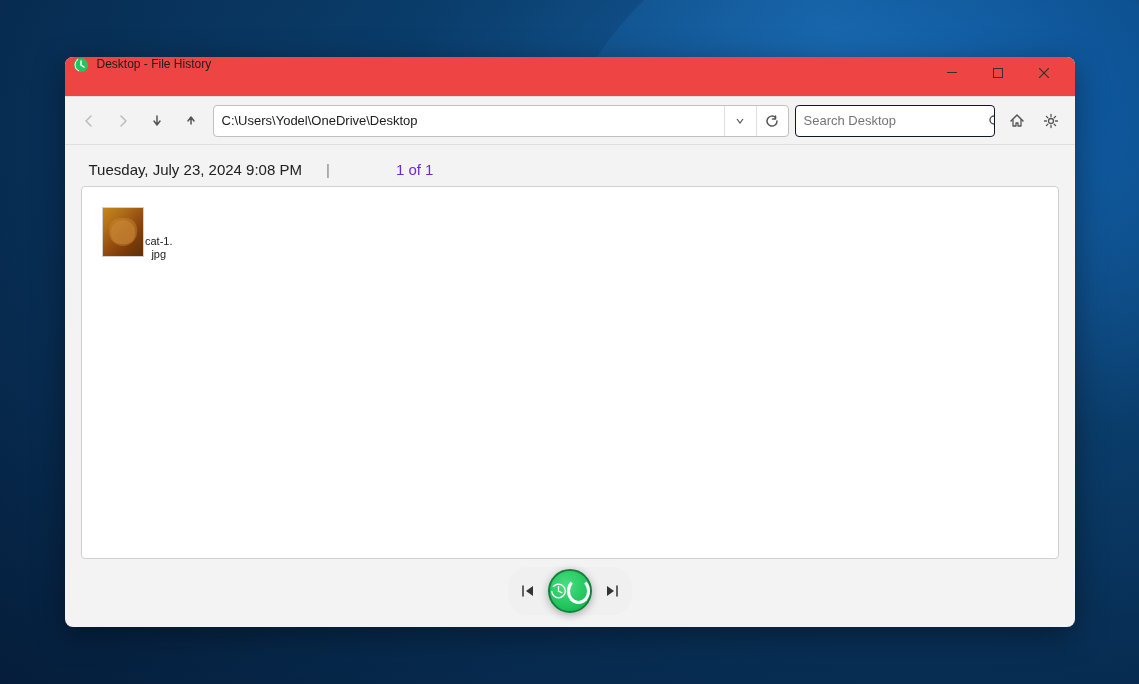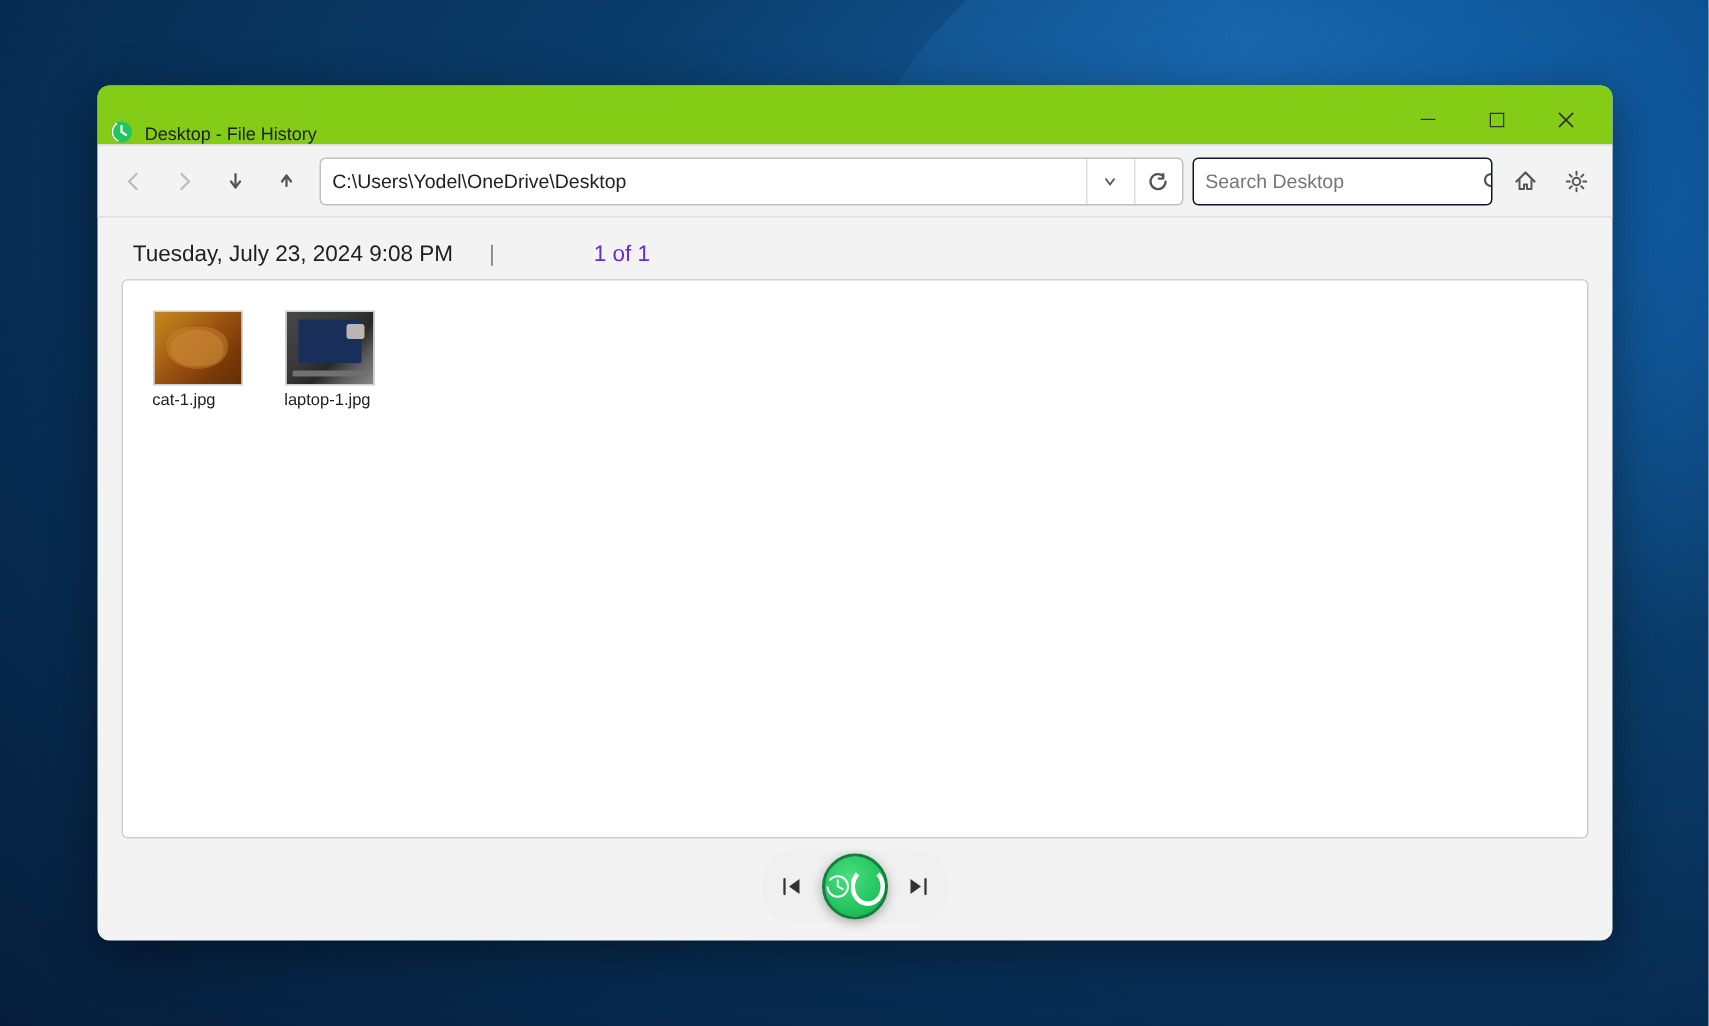"Desktop - File History" .title-bar { align-items: flex-end -> flex-start; background: #84cc16 -> #ef4444 }
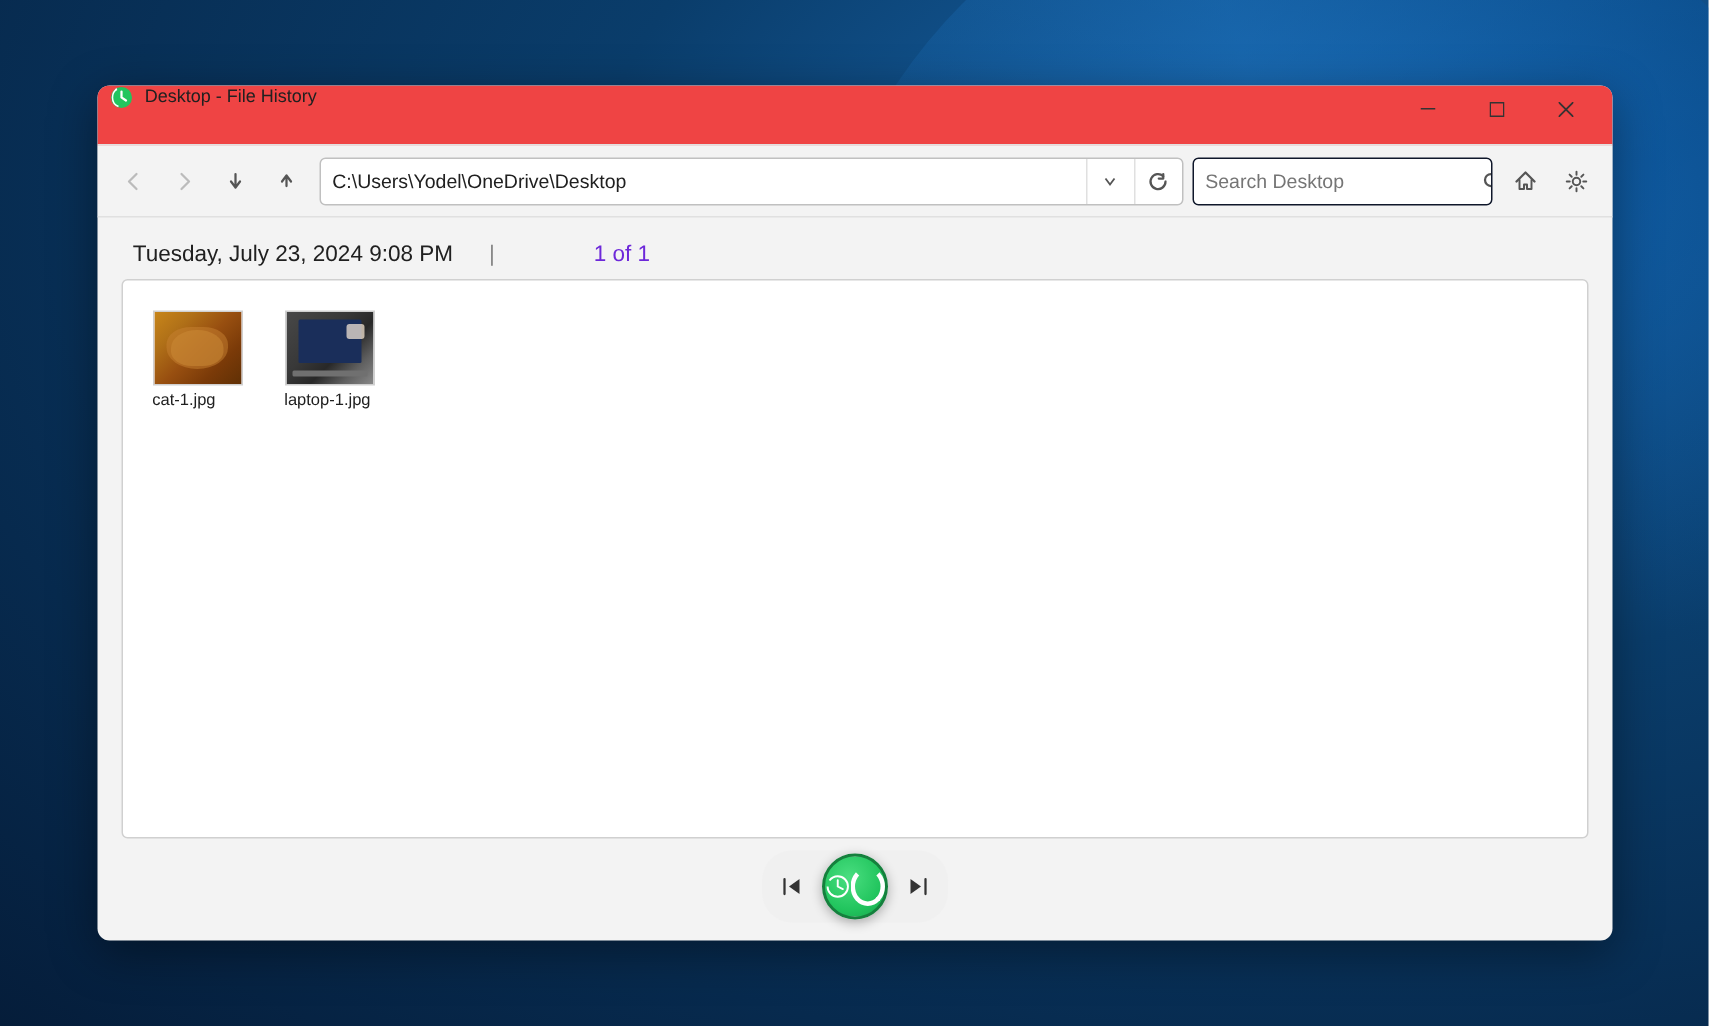"cat-1.jpg" .file-item { align-items: flex-start -> flex-end; flex-direction: column -> none }
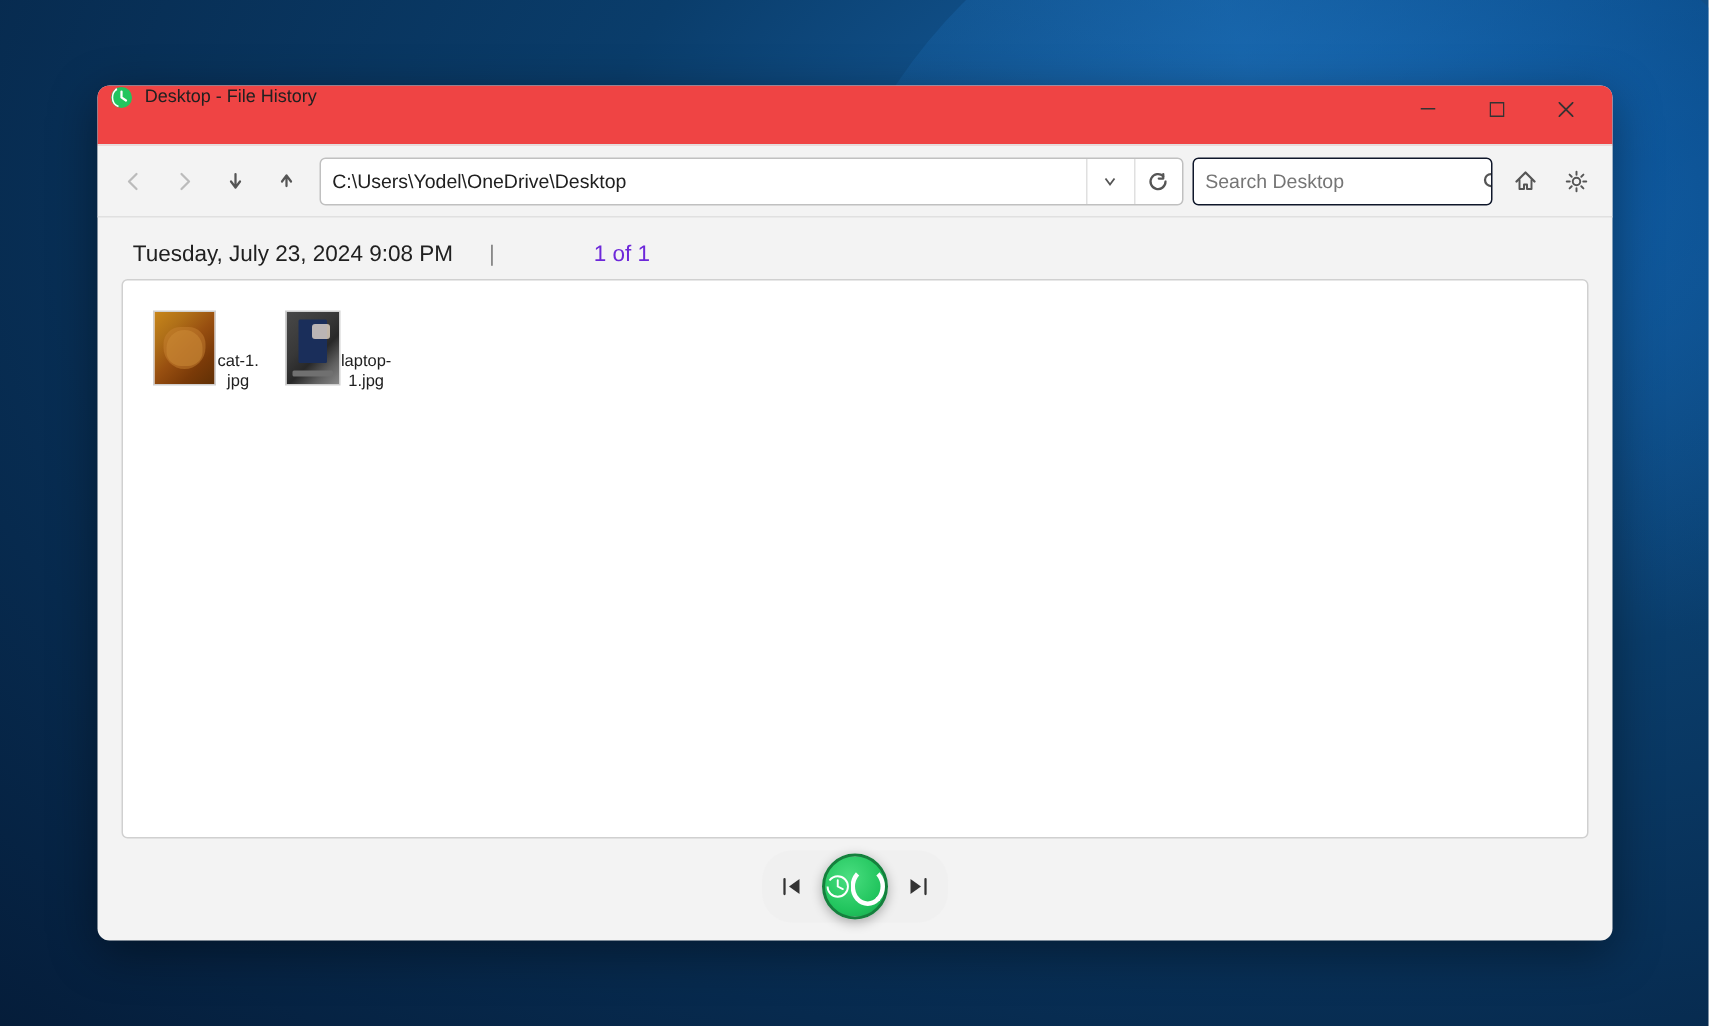"laptop-1.jpg" div.file-item { html: <div> <div> <div> <div></div> <div></div> <div></div> <div></div> </div> </div> <span>laptop-1.jpg</span> </div> -> none }
